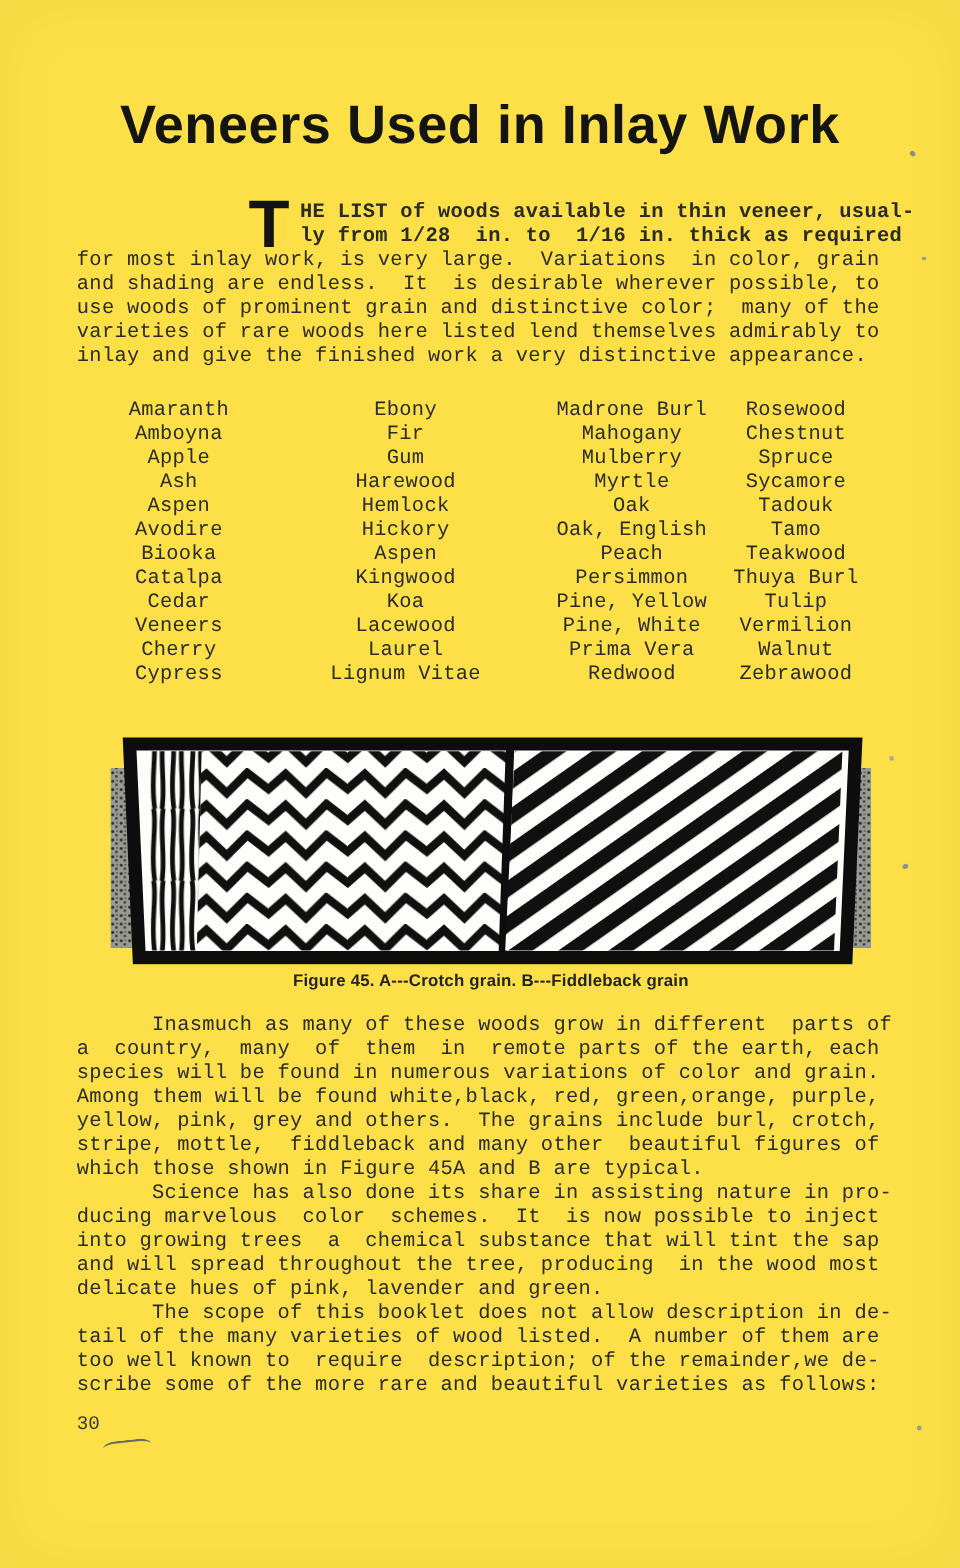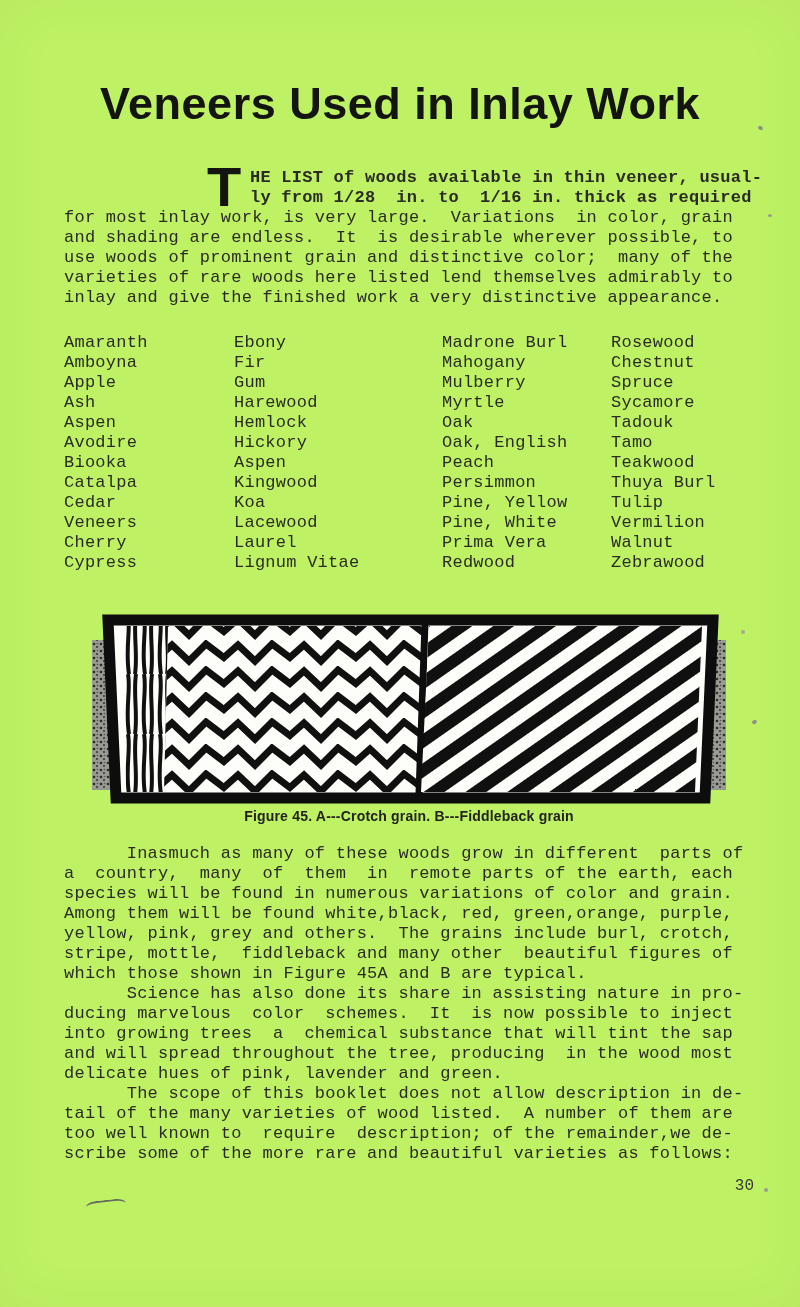"Veneers Used in Inlay Work" .page { background: #bef264 -> #fde047 }
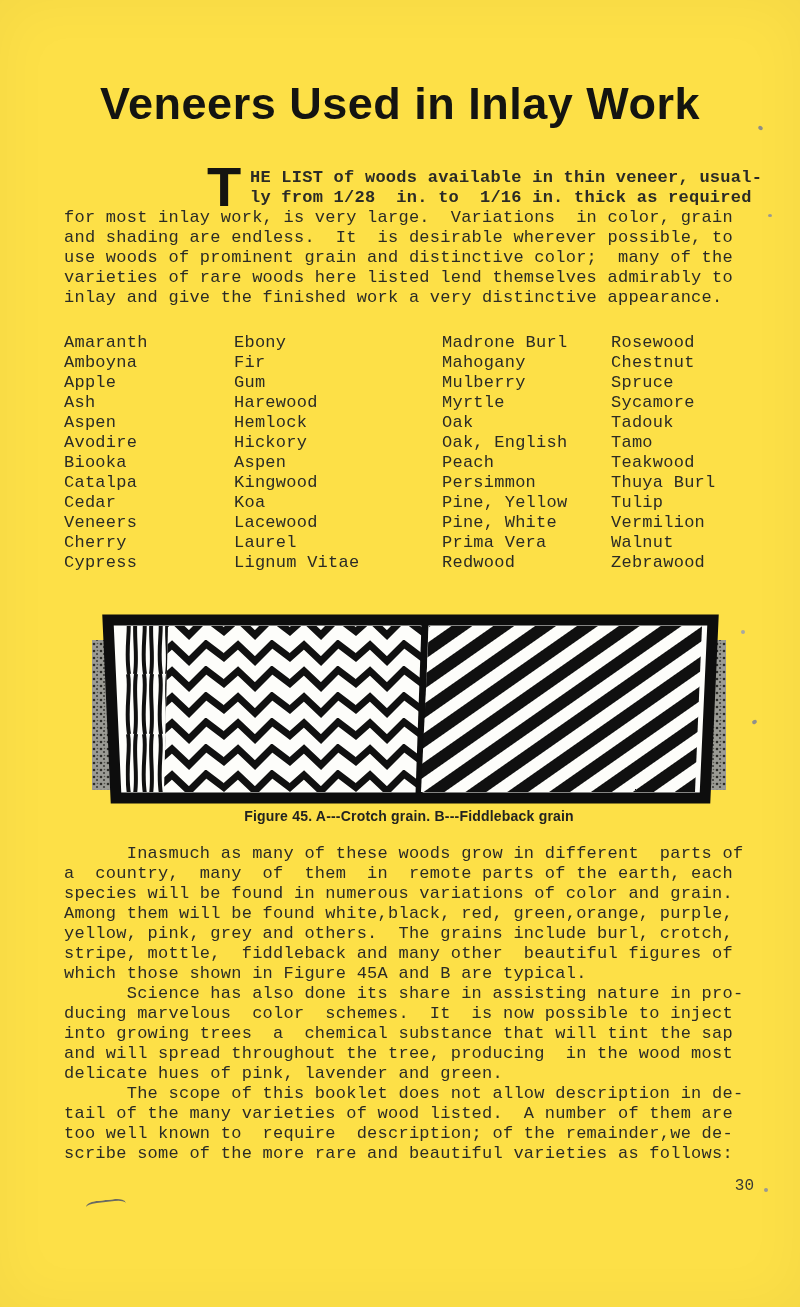"Amaranth" .wood-col { text-align: none -> center }
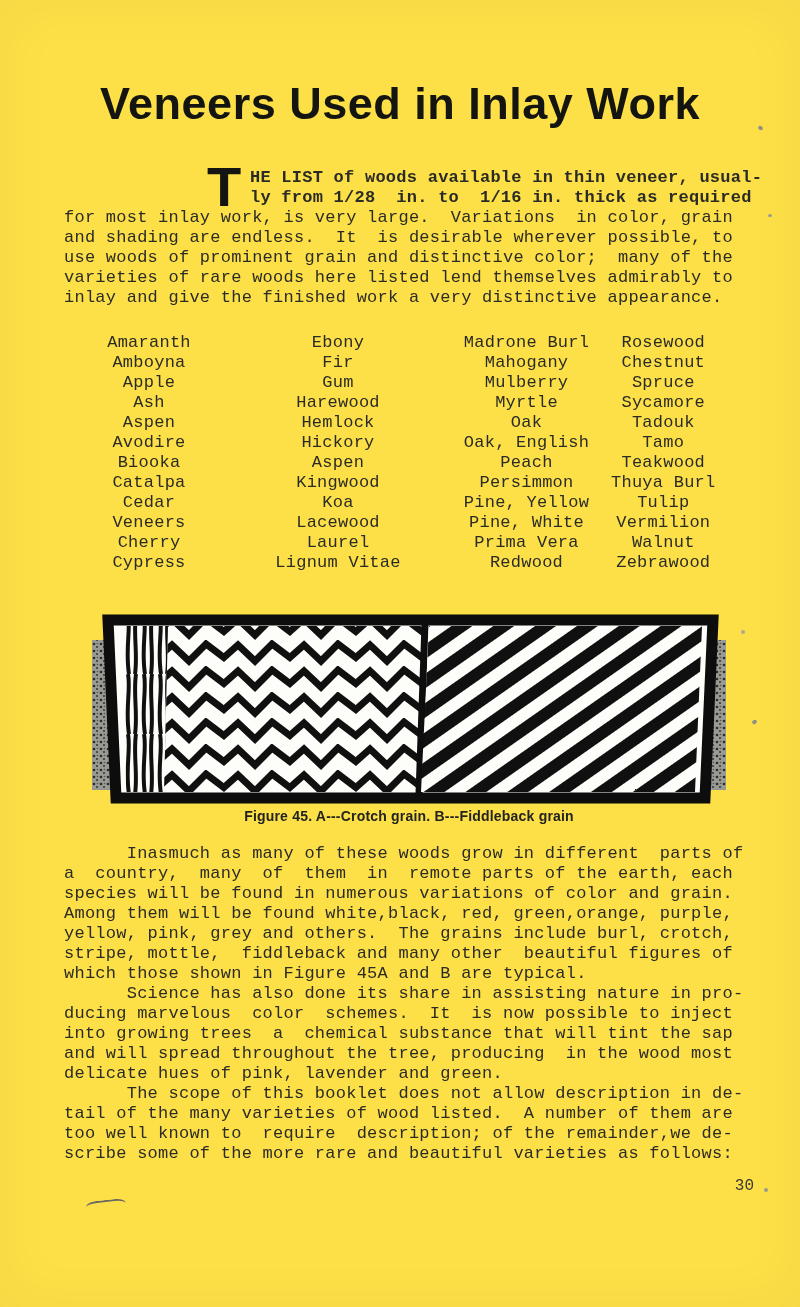"30" .page-number { text-align: right -> left }
